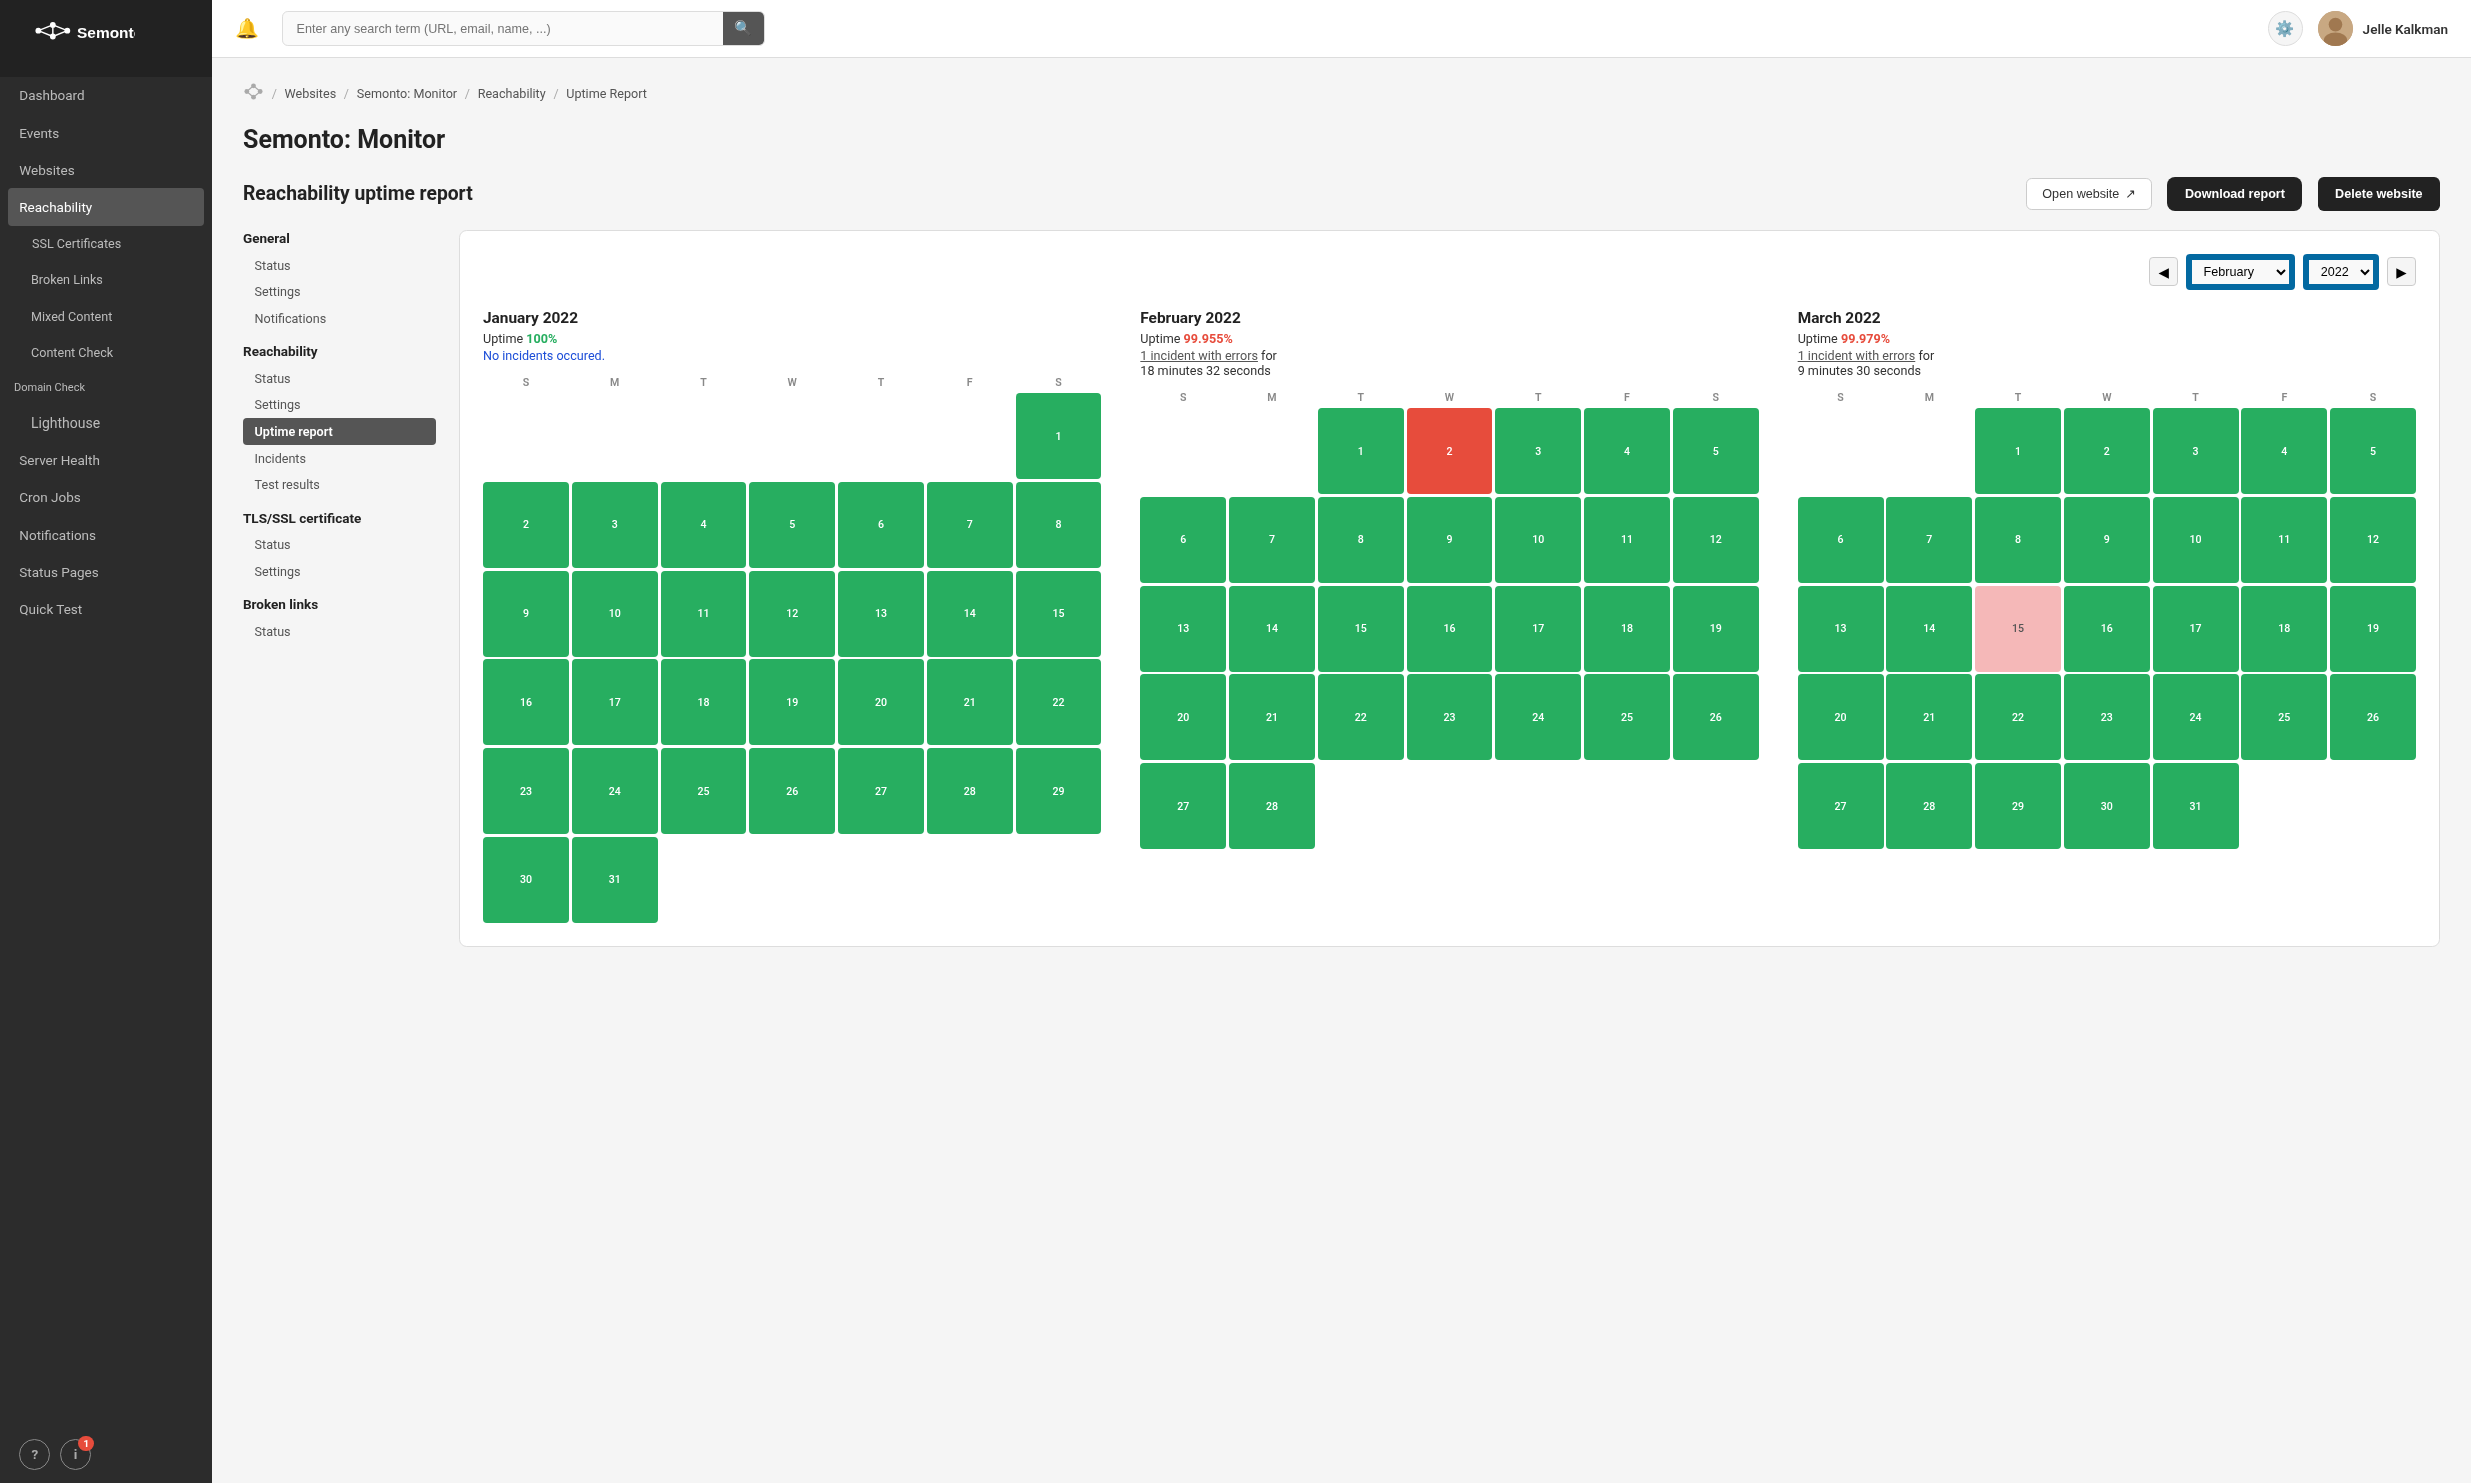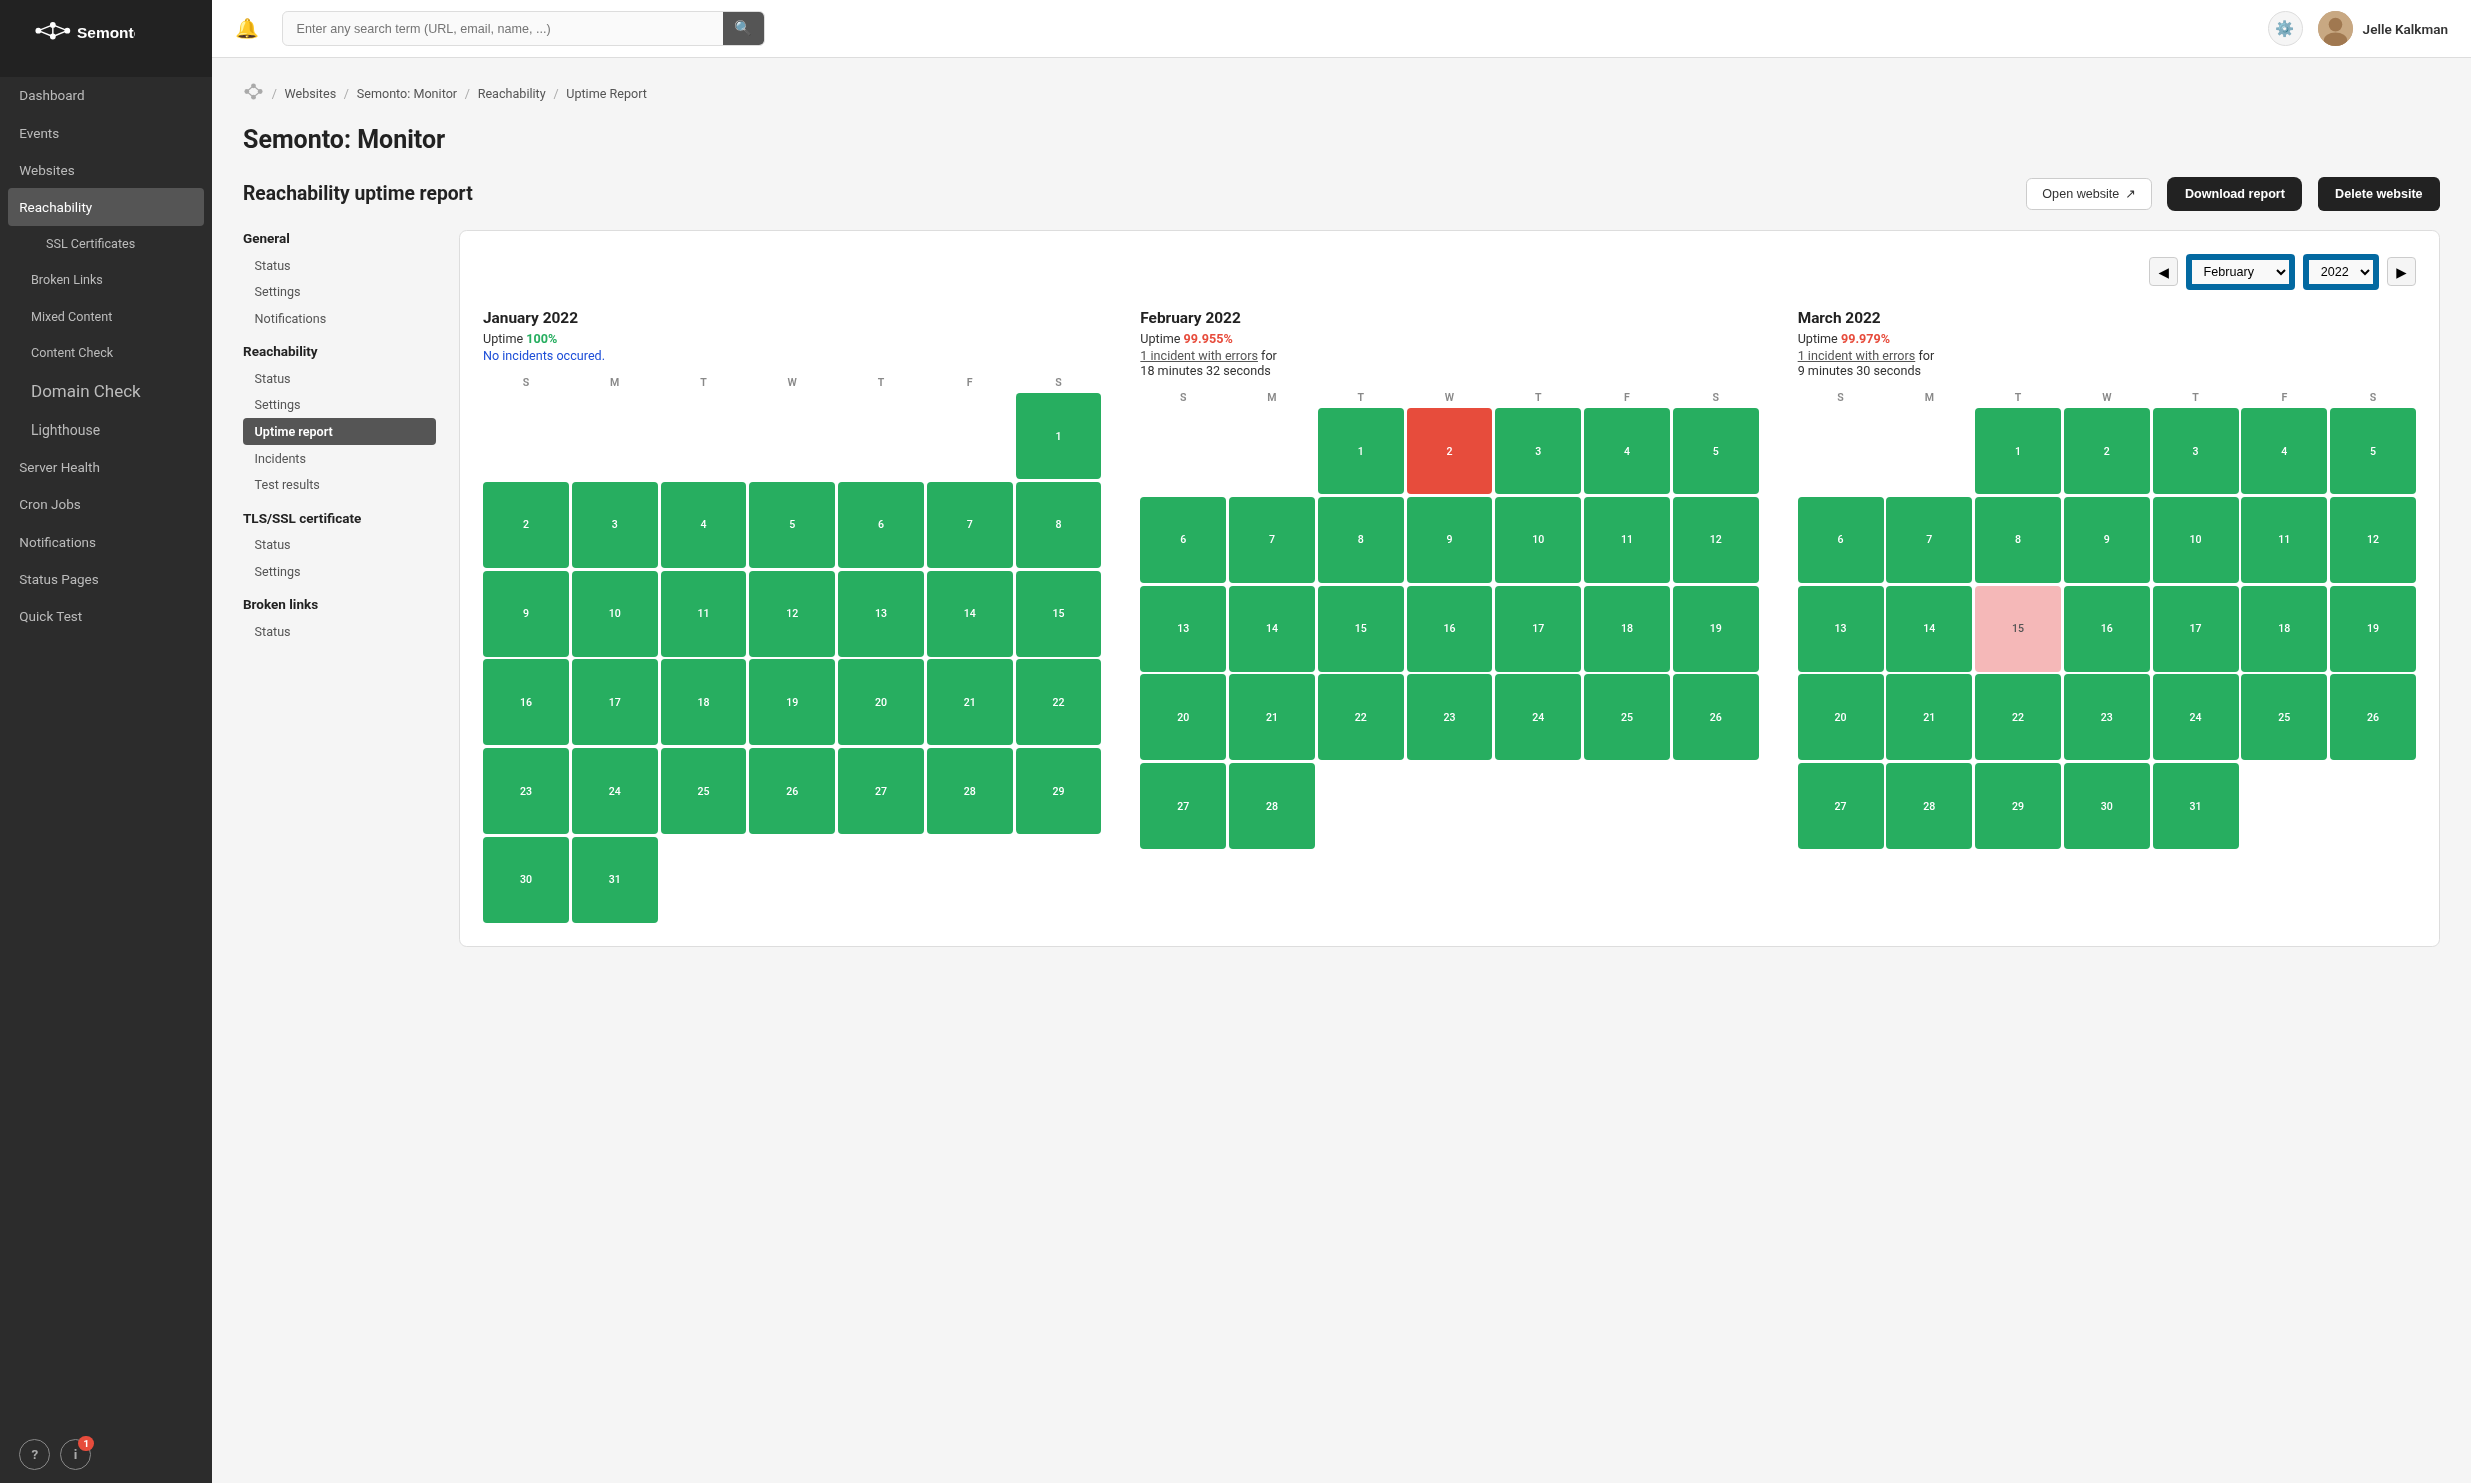"SSL Certificates" div.sidebar-item { padding-left: 46px -> 32px }
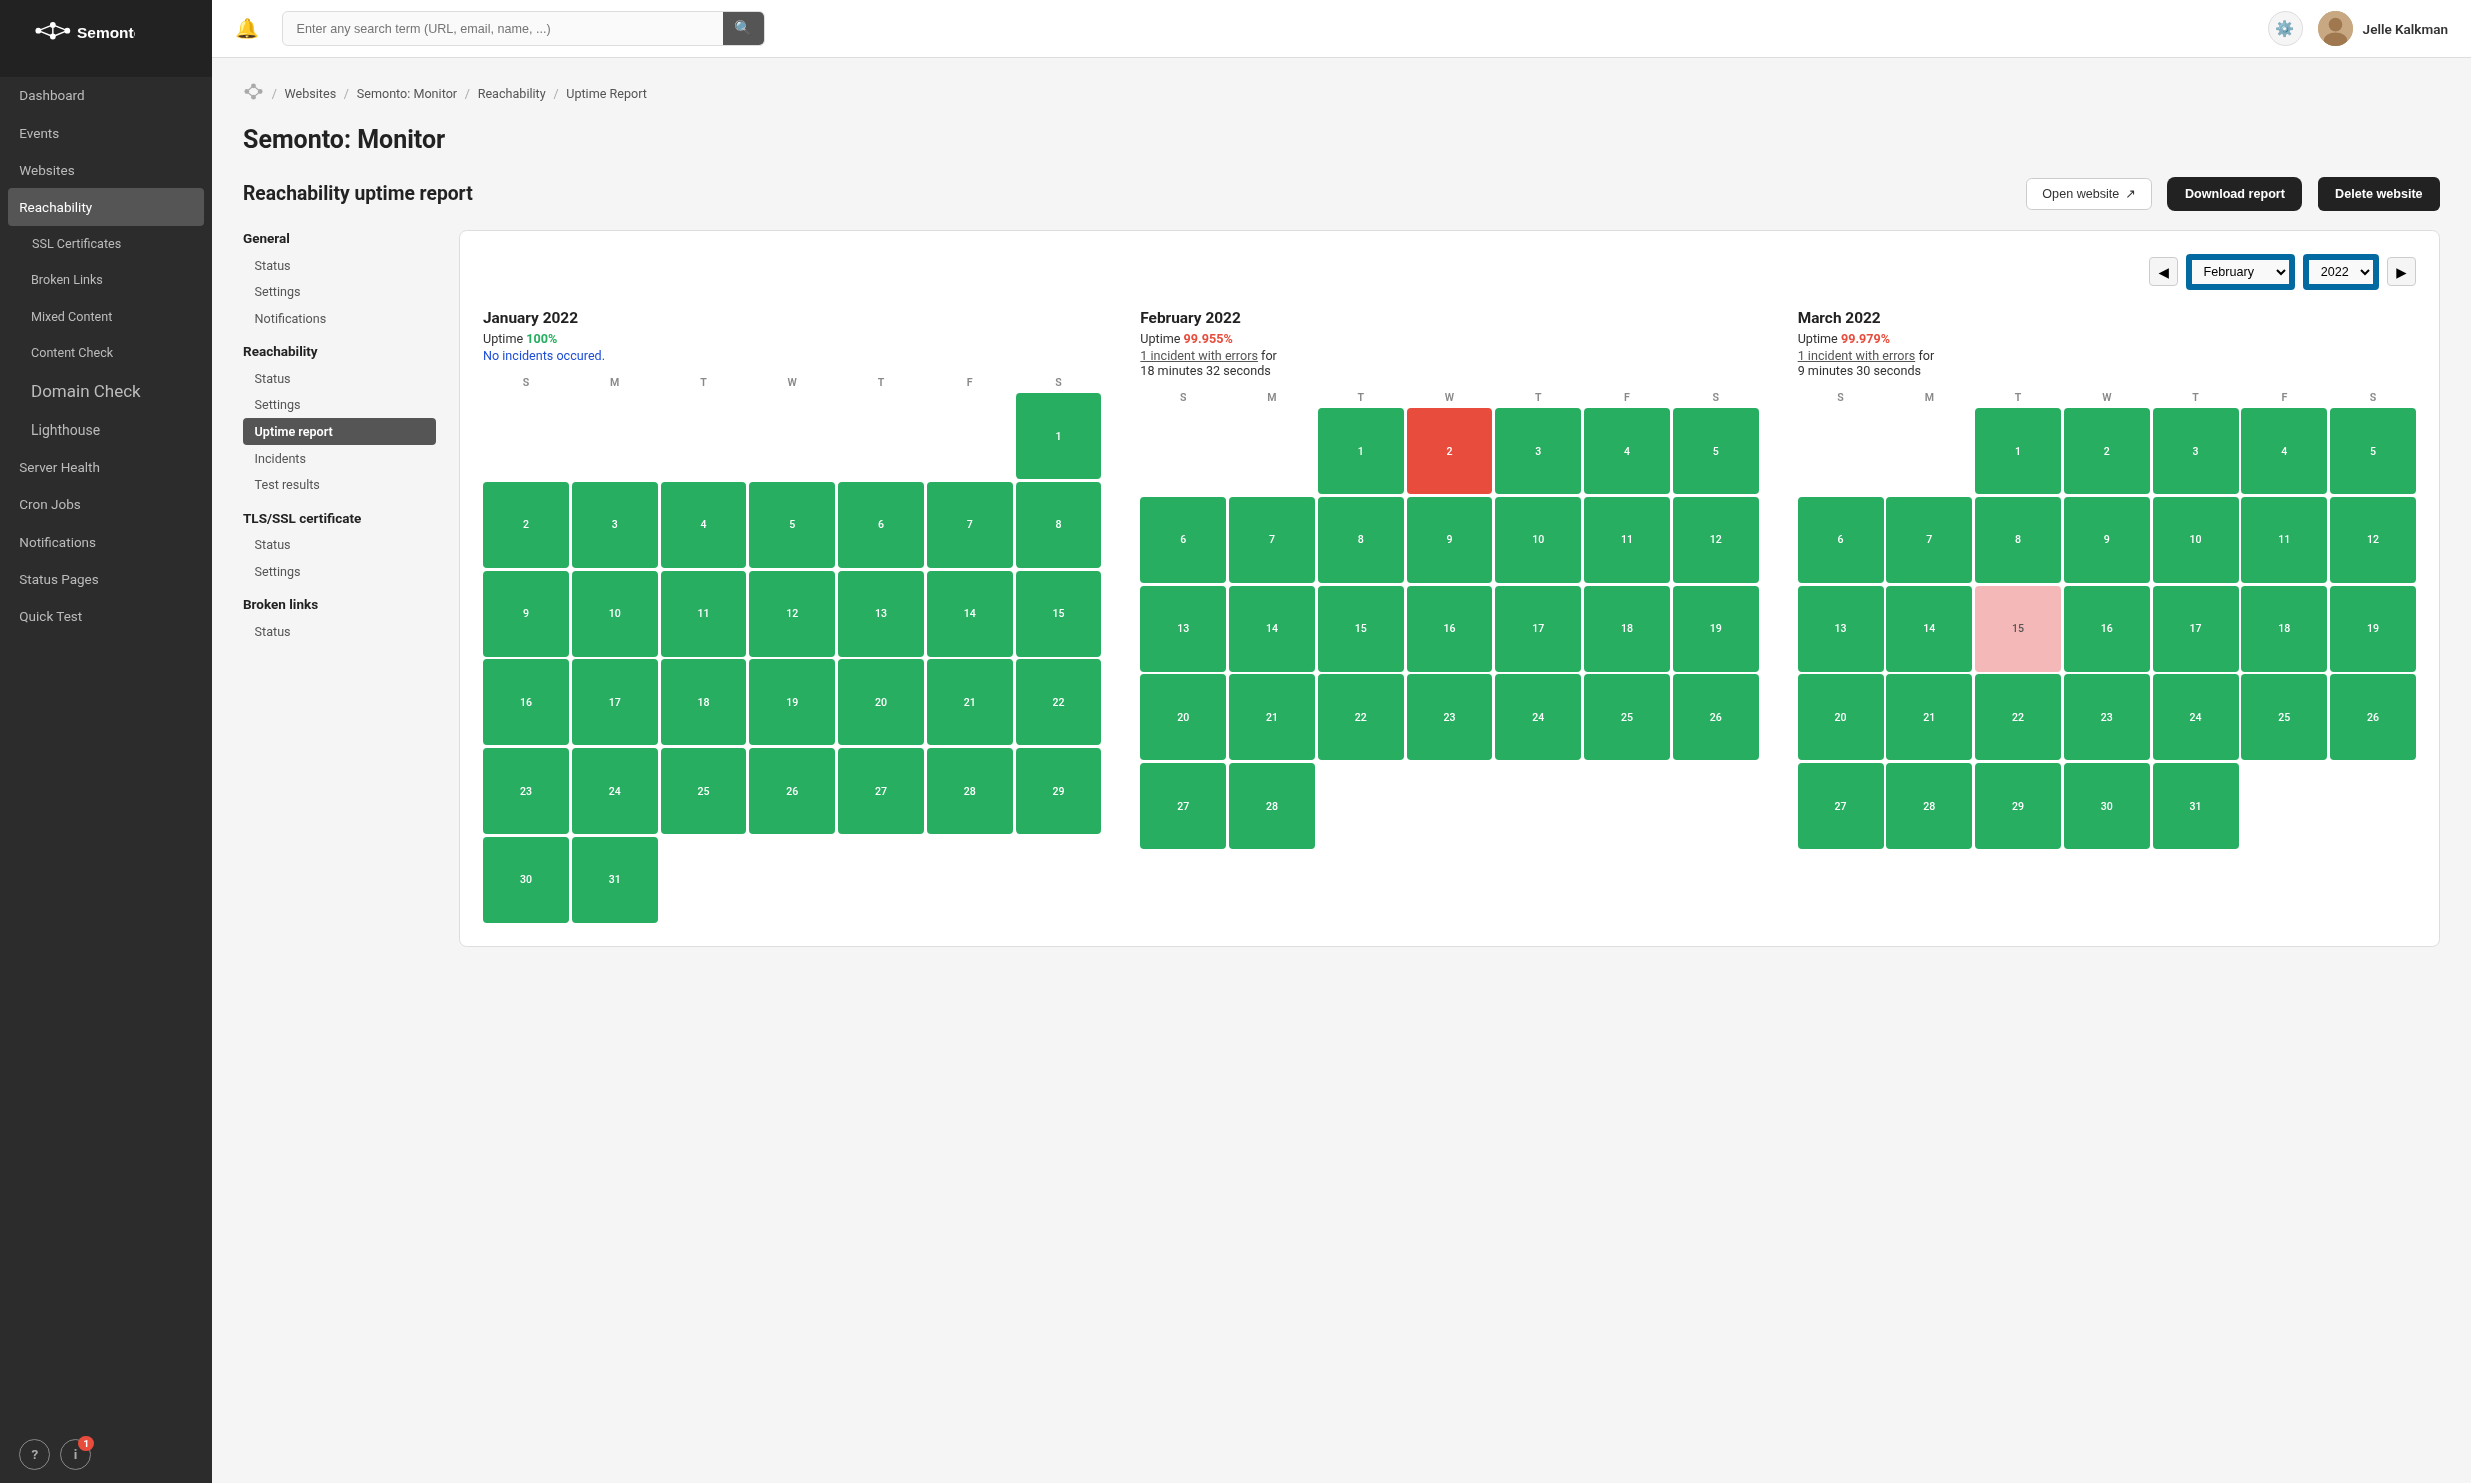"Domain Check" div.sidebar-item { font-size: 17px -> 11px; padding-left: 31px -> 14px }
